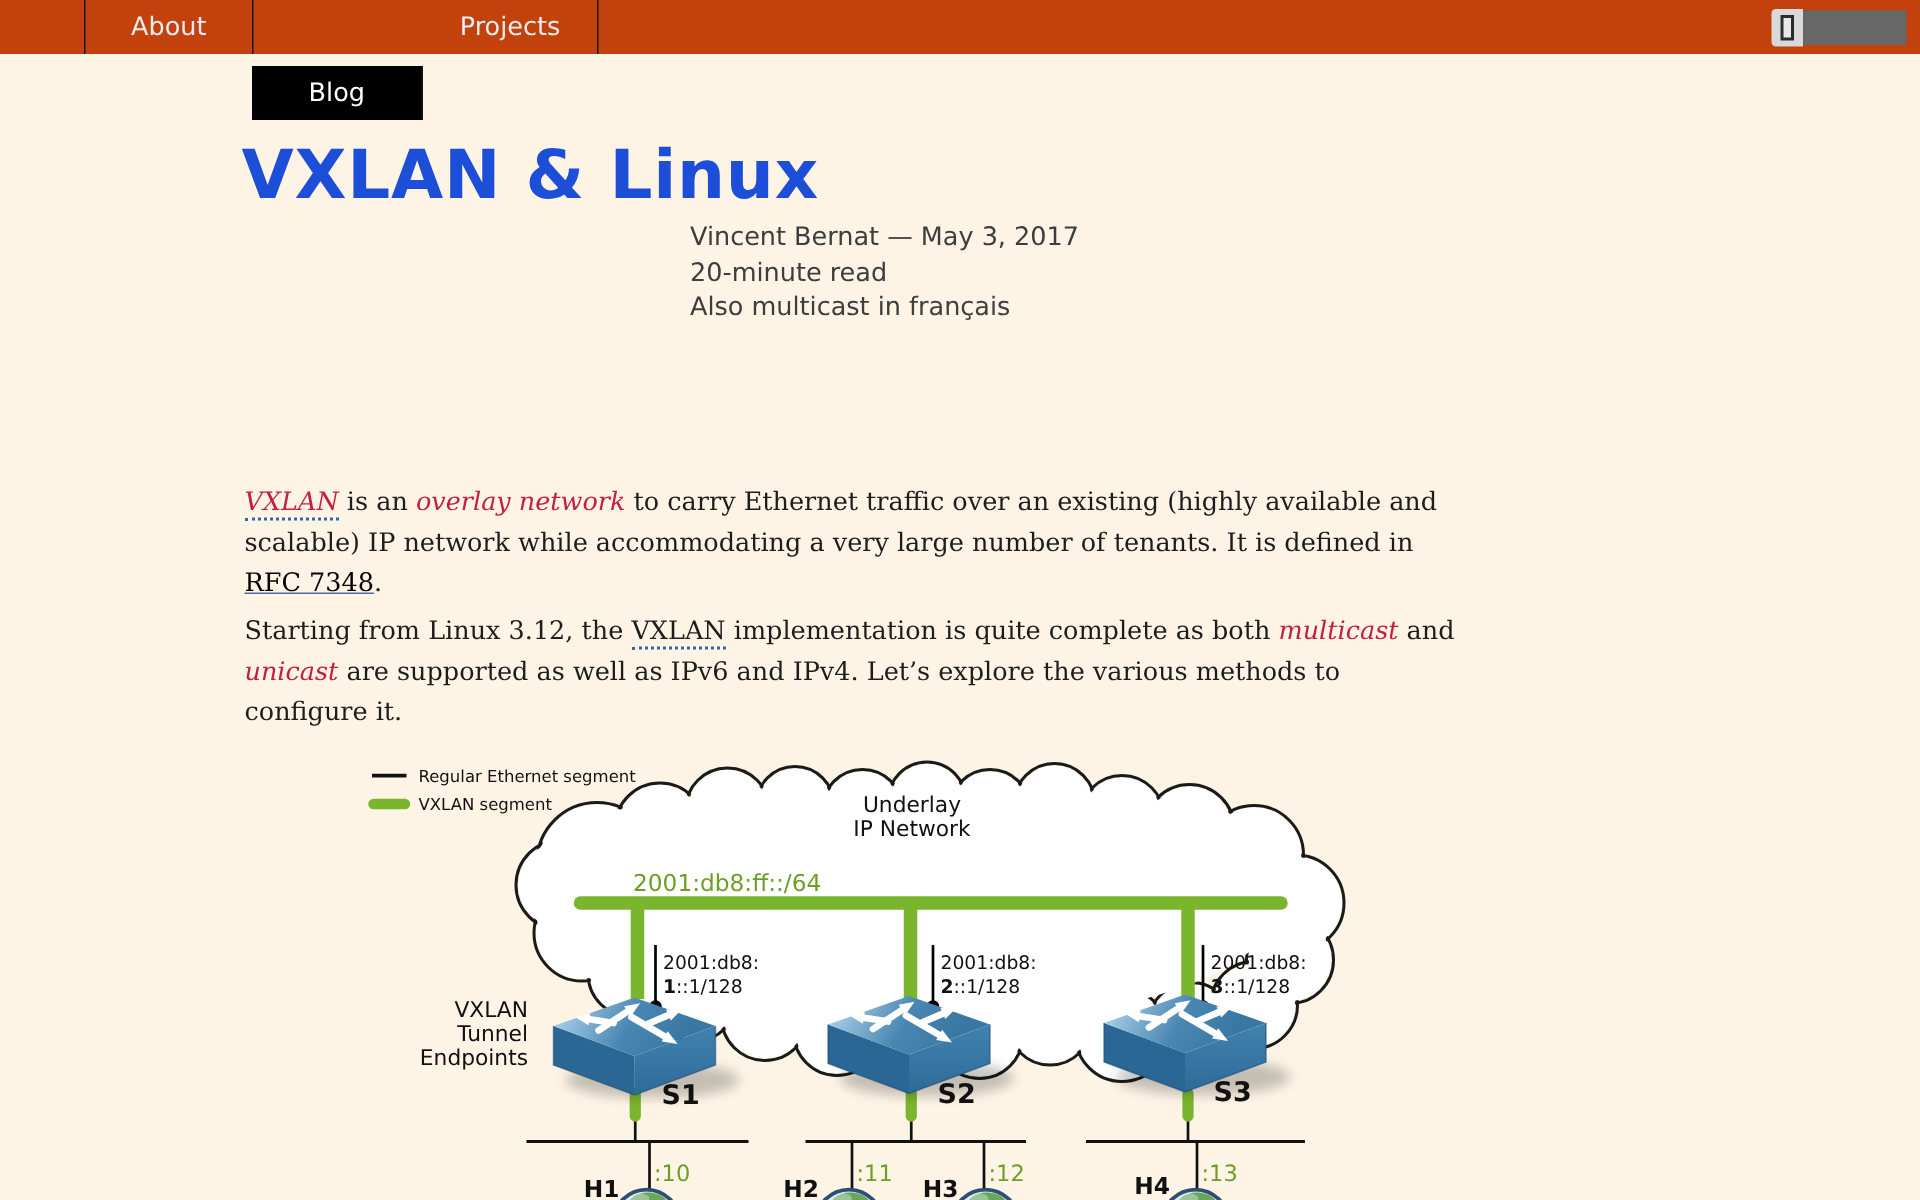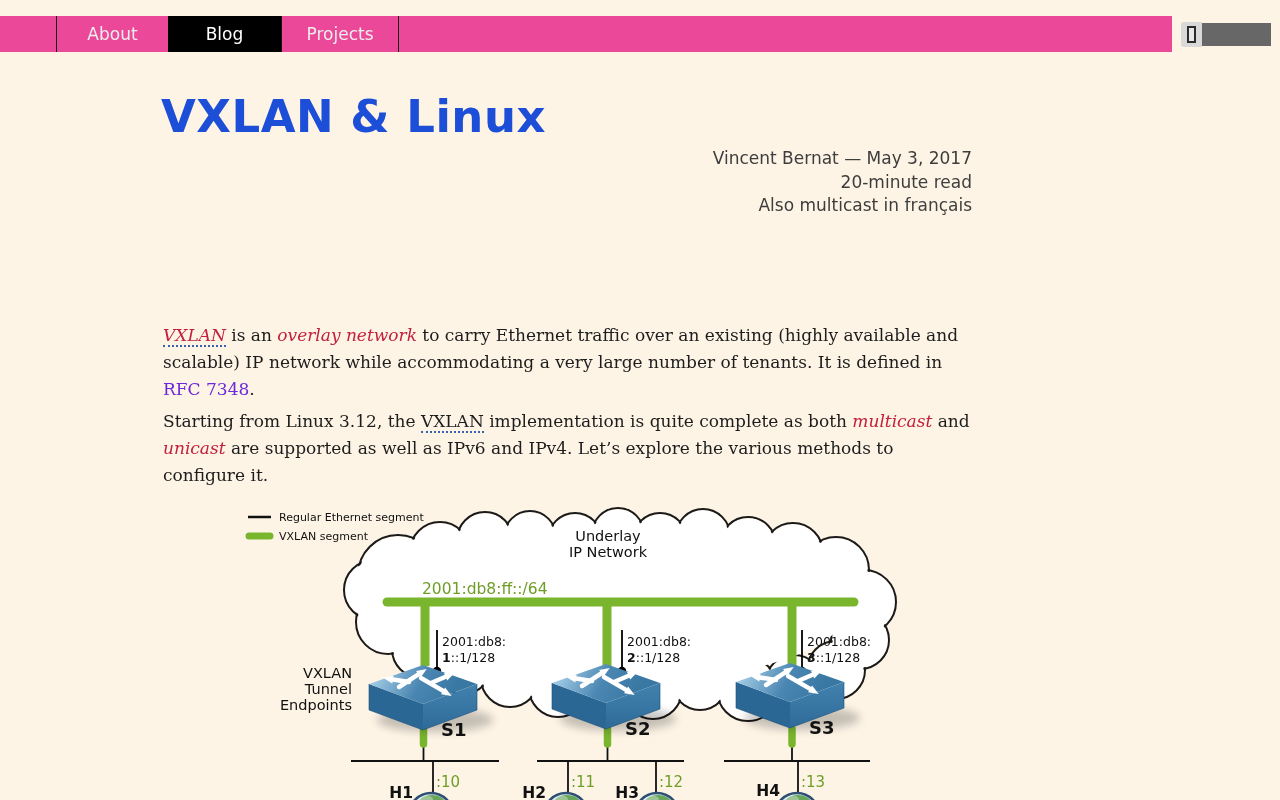"About" .nav { background: #ec4899 -> #c2410c; top: 16px -> 0; width: 1172px -> 1280px }
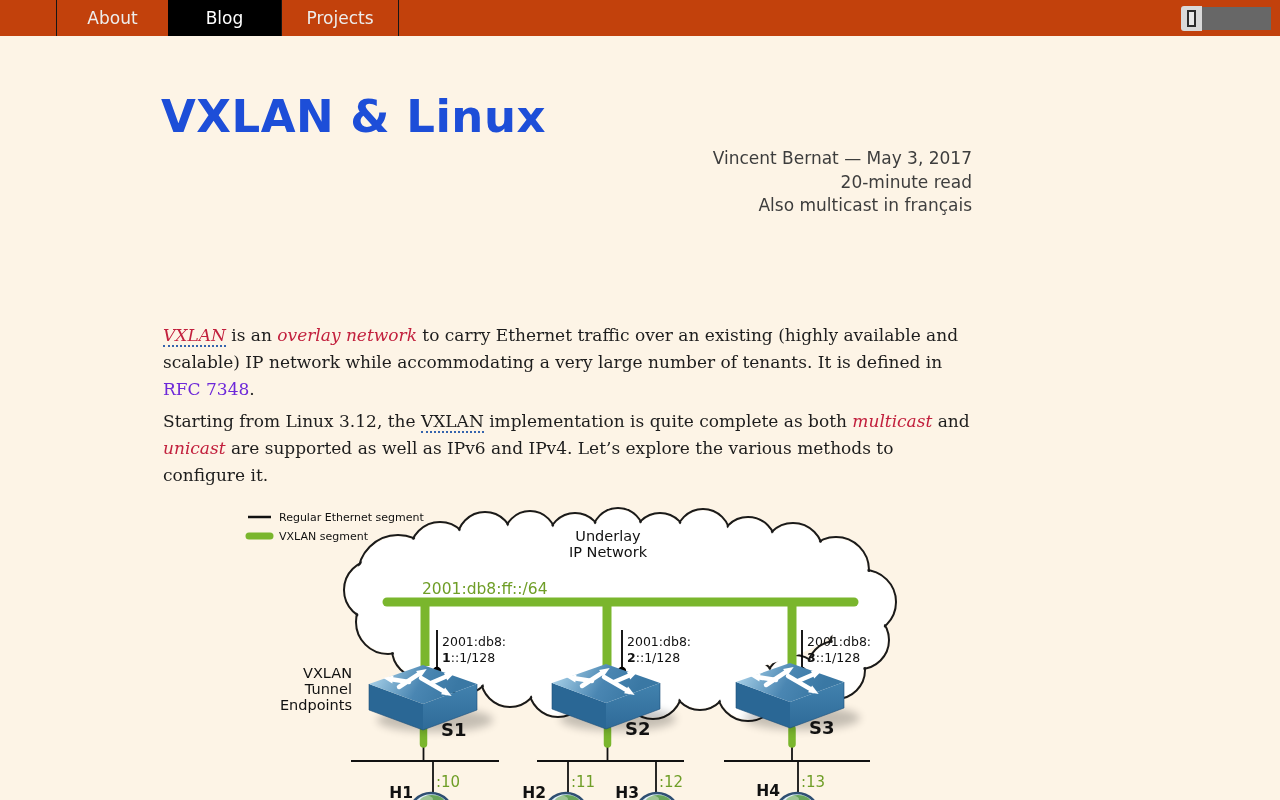"Blog" .nav-blog { margin-top: none -> 44px }
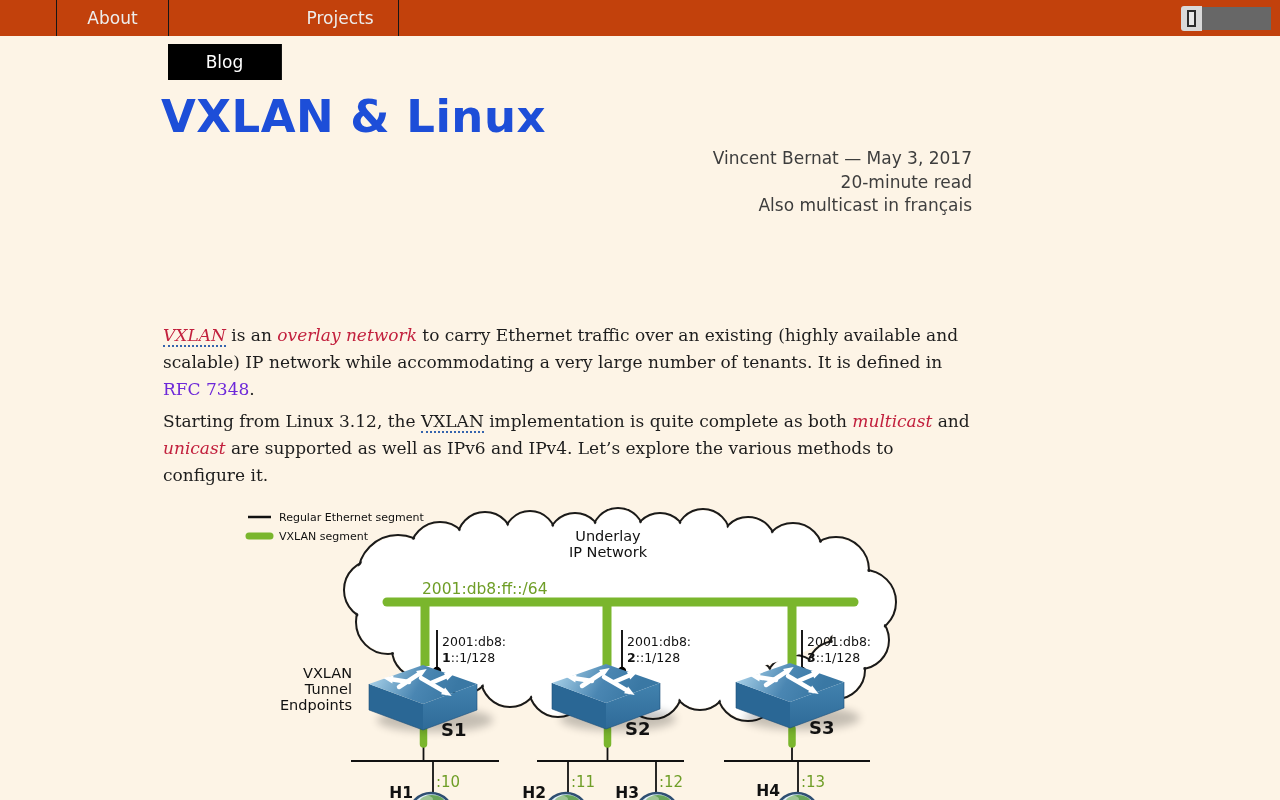"Vincent Bernat — May 3," .meta { text-align: right -> none }
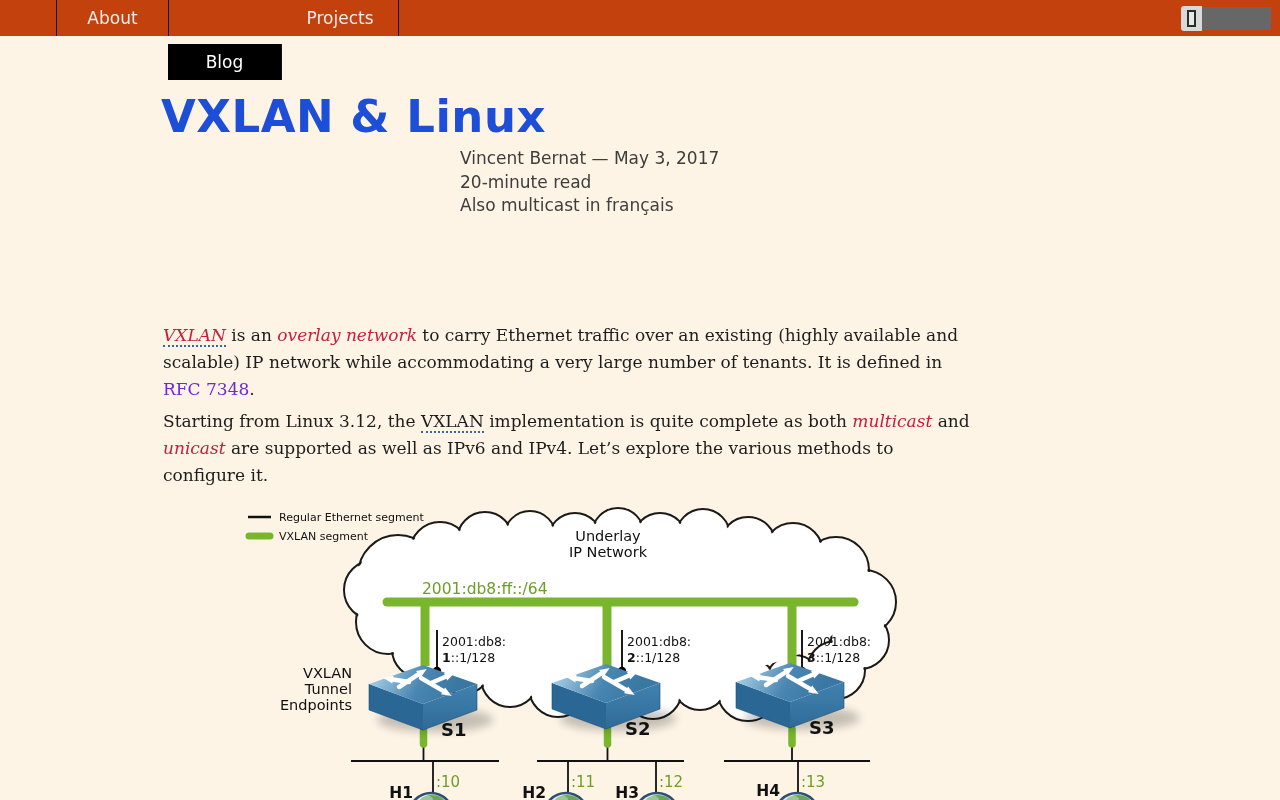"RFC 7348" .ulink { color: #6d28d9 -> #000000; text-decoration: none -> underline }
